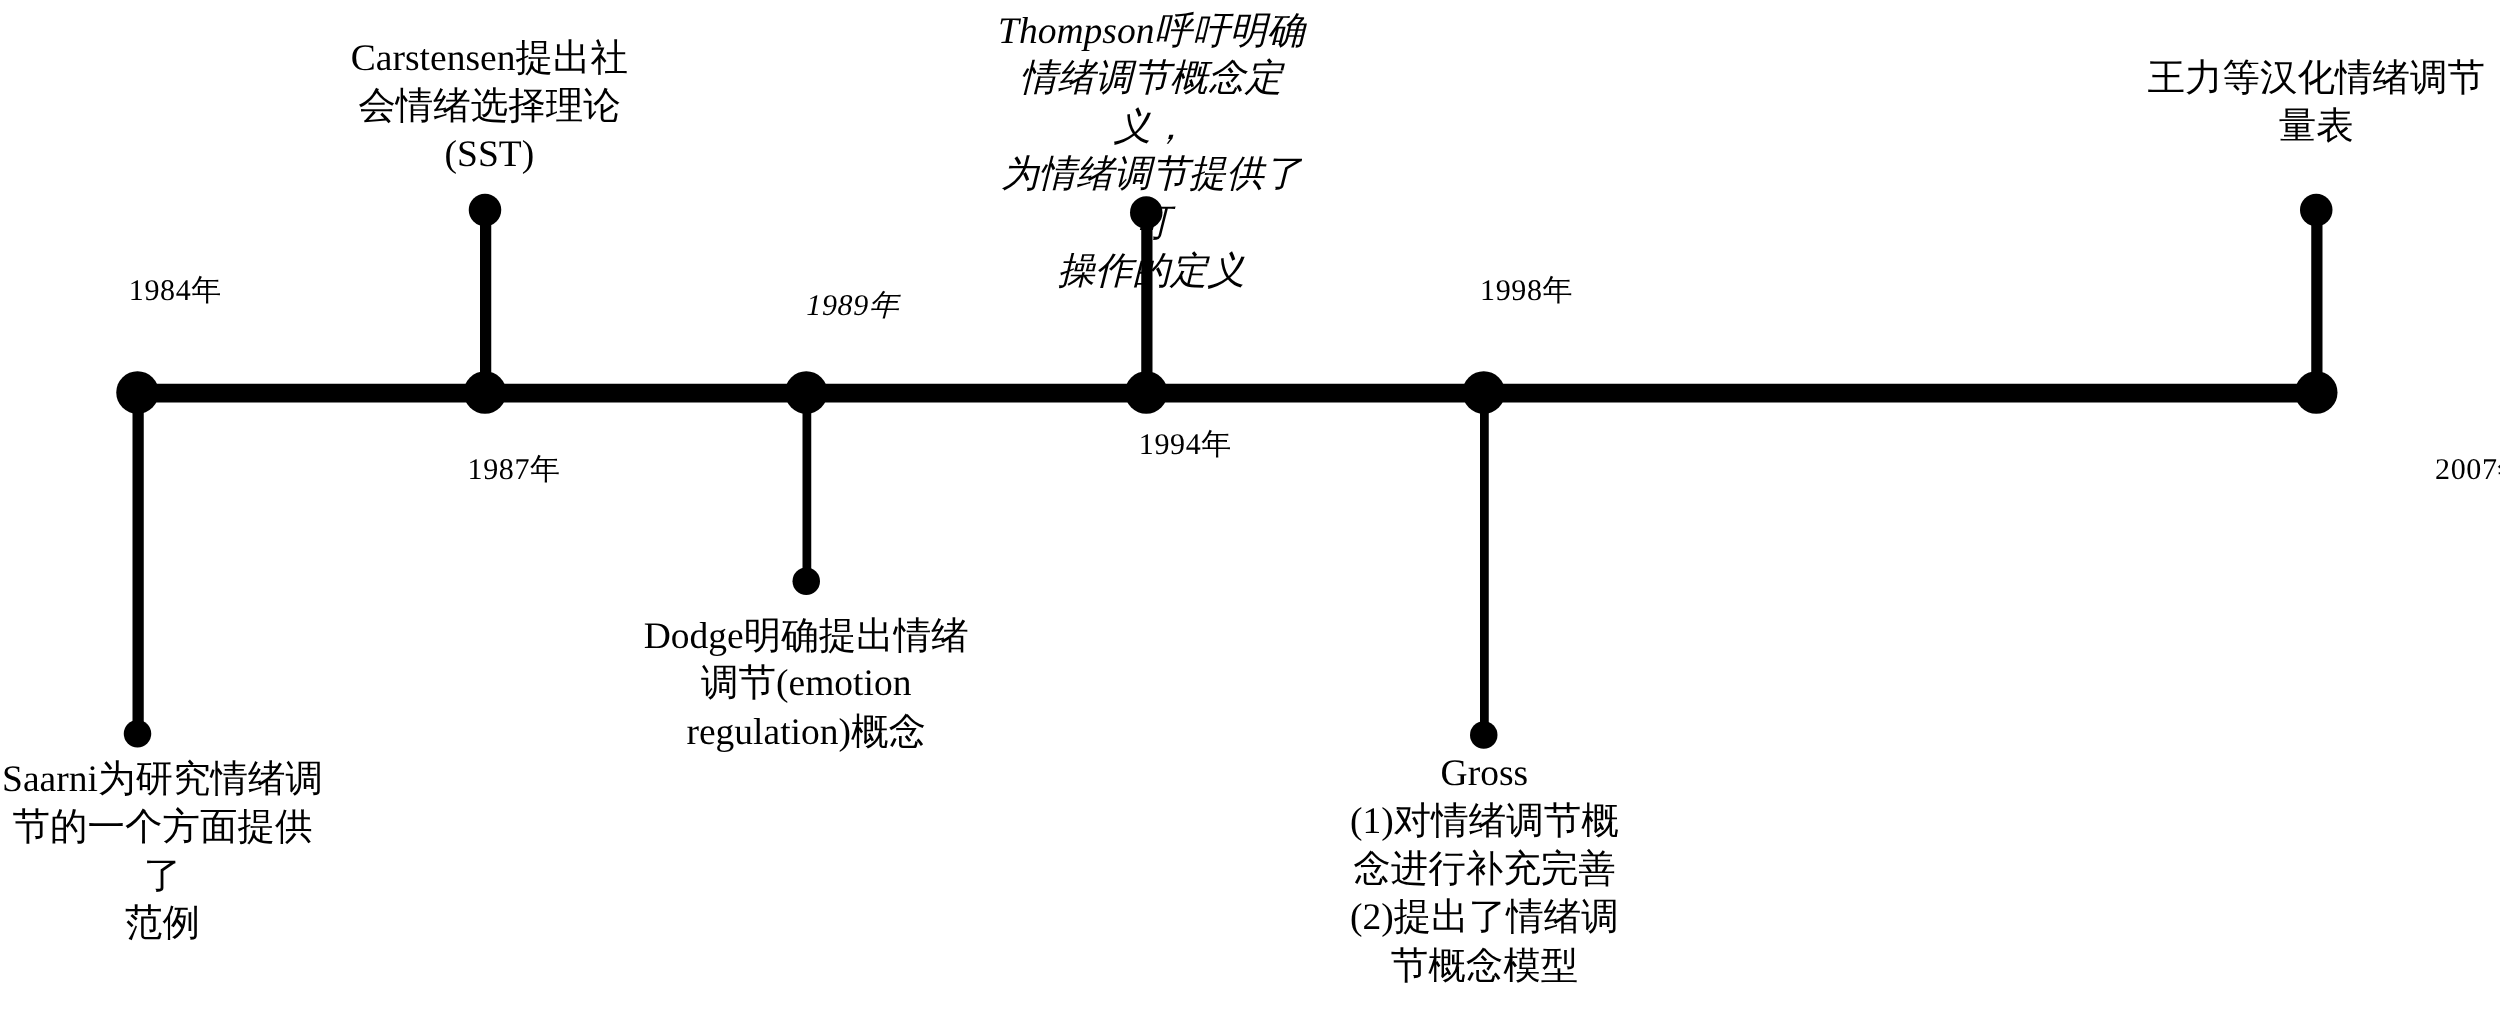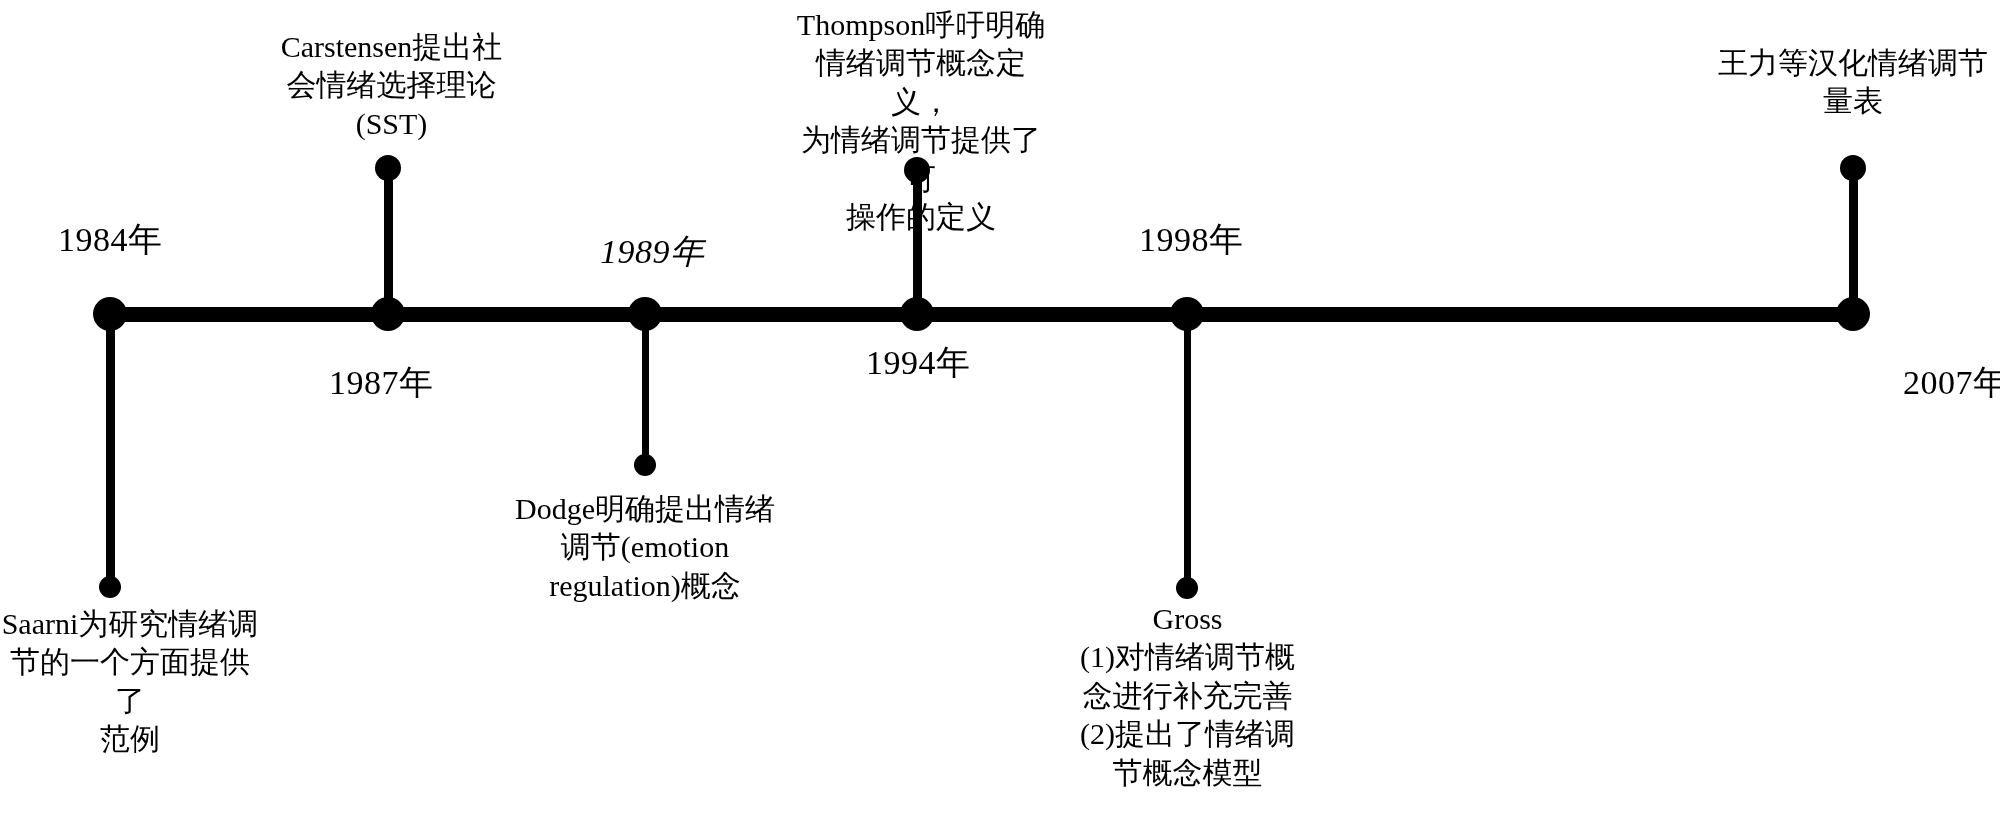"Thompson呼吁明确" div.event-text { font-style: none -> italic }
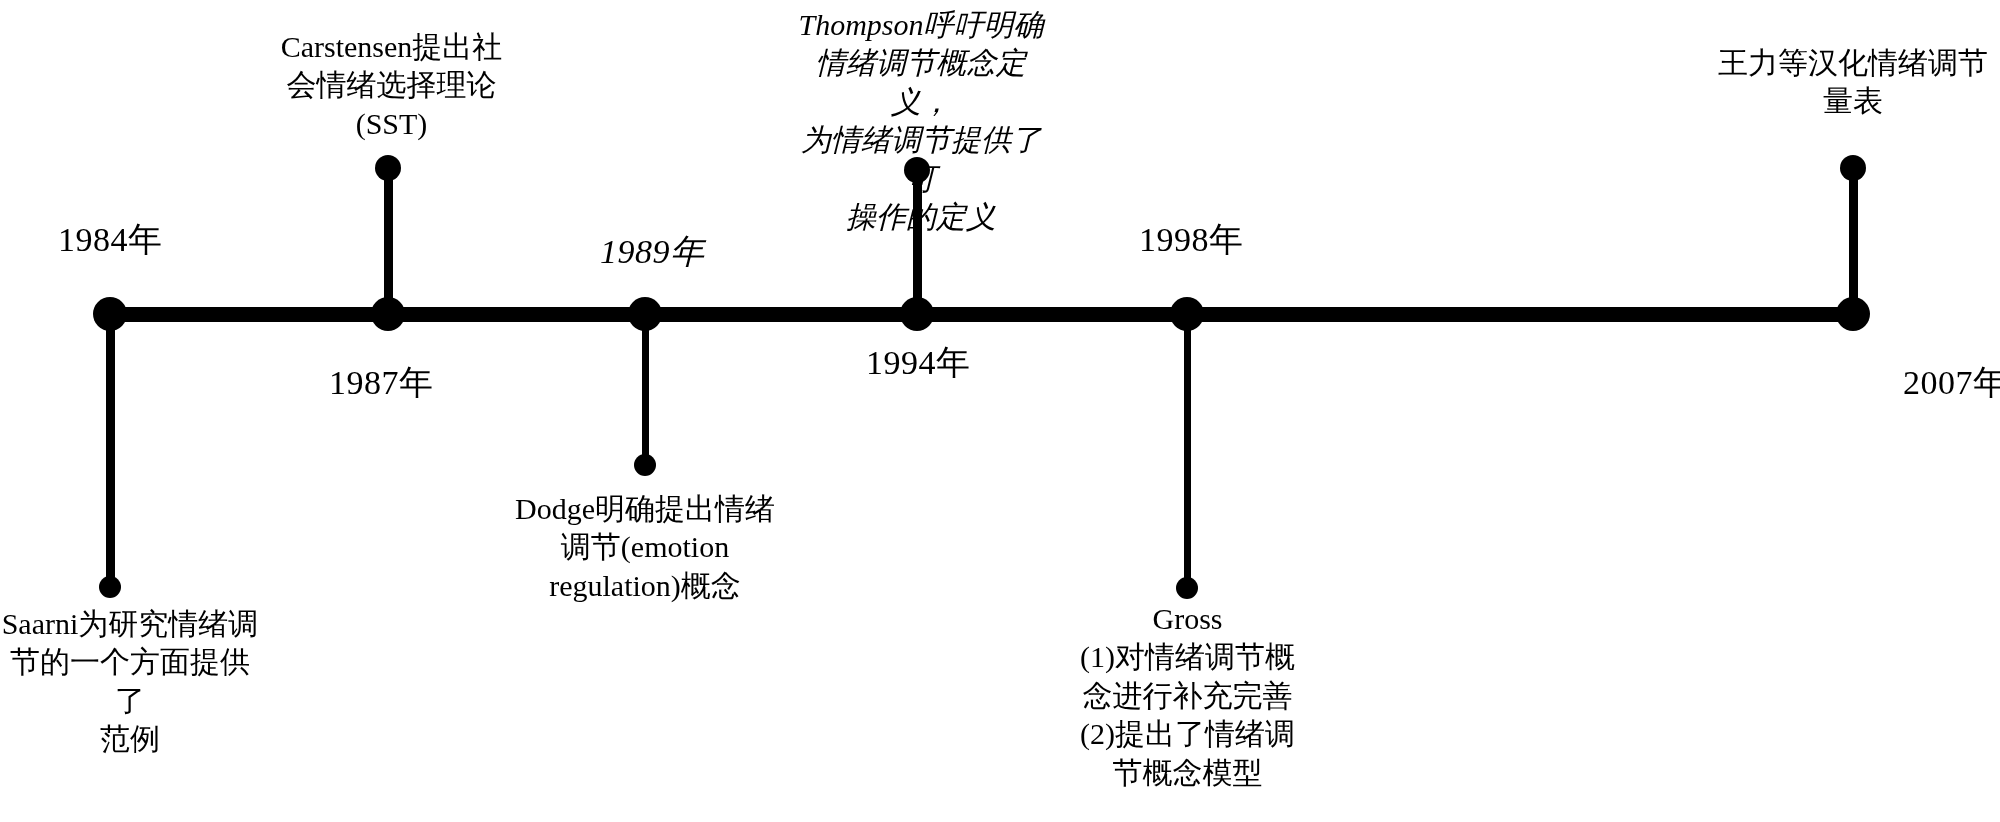"1984年" .year-label { font-size: 34px -> 24px; margin-left: none -> 45px }
